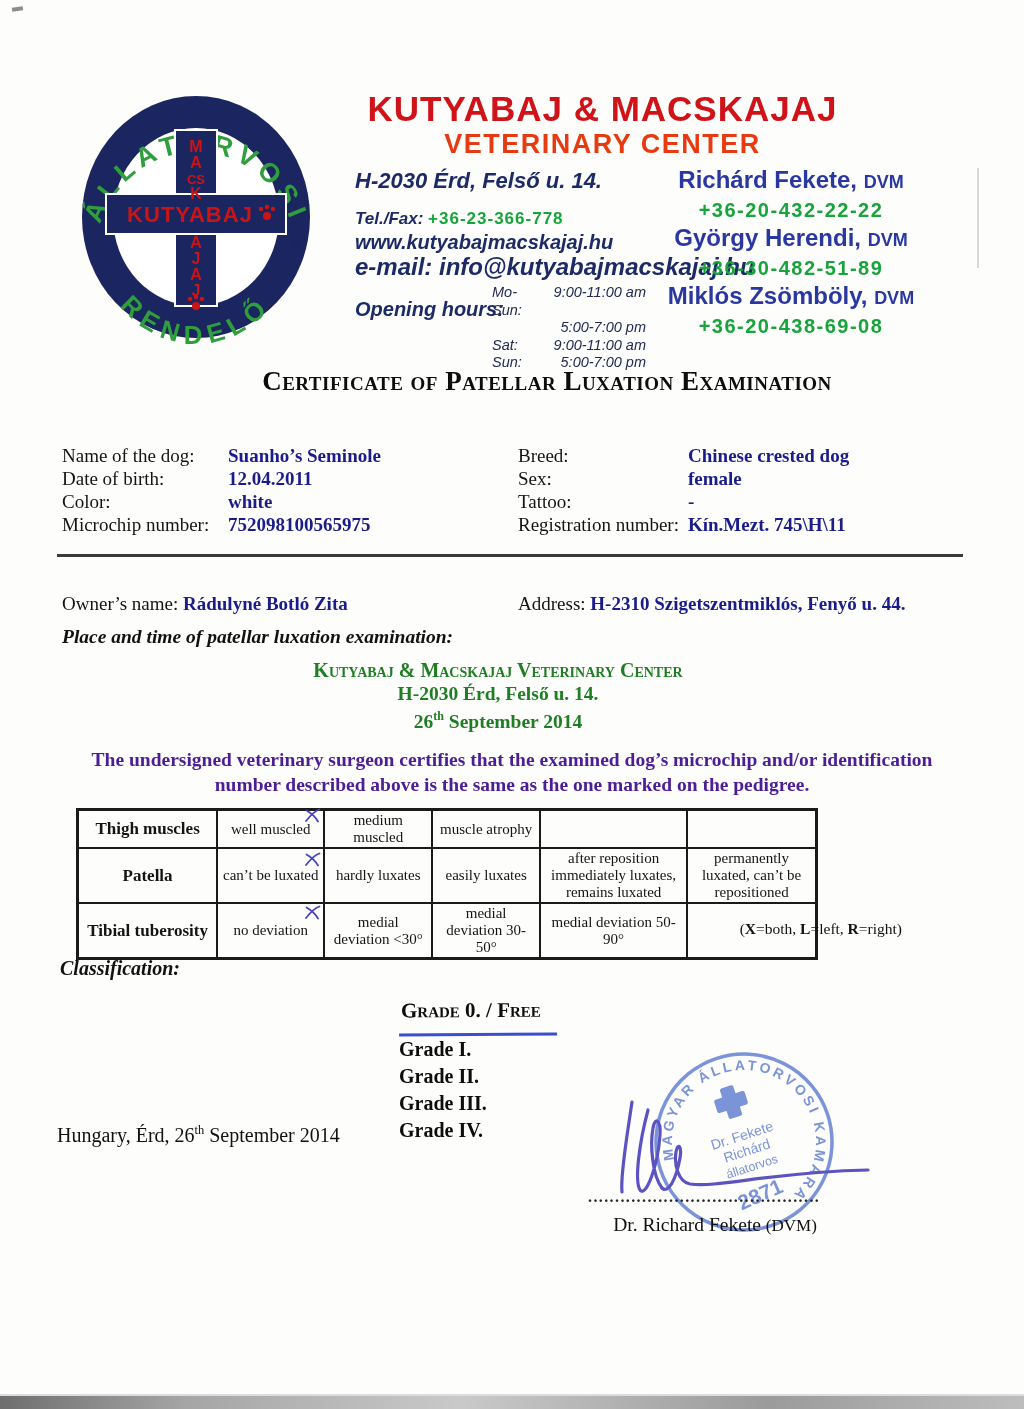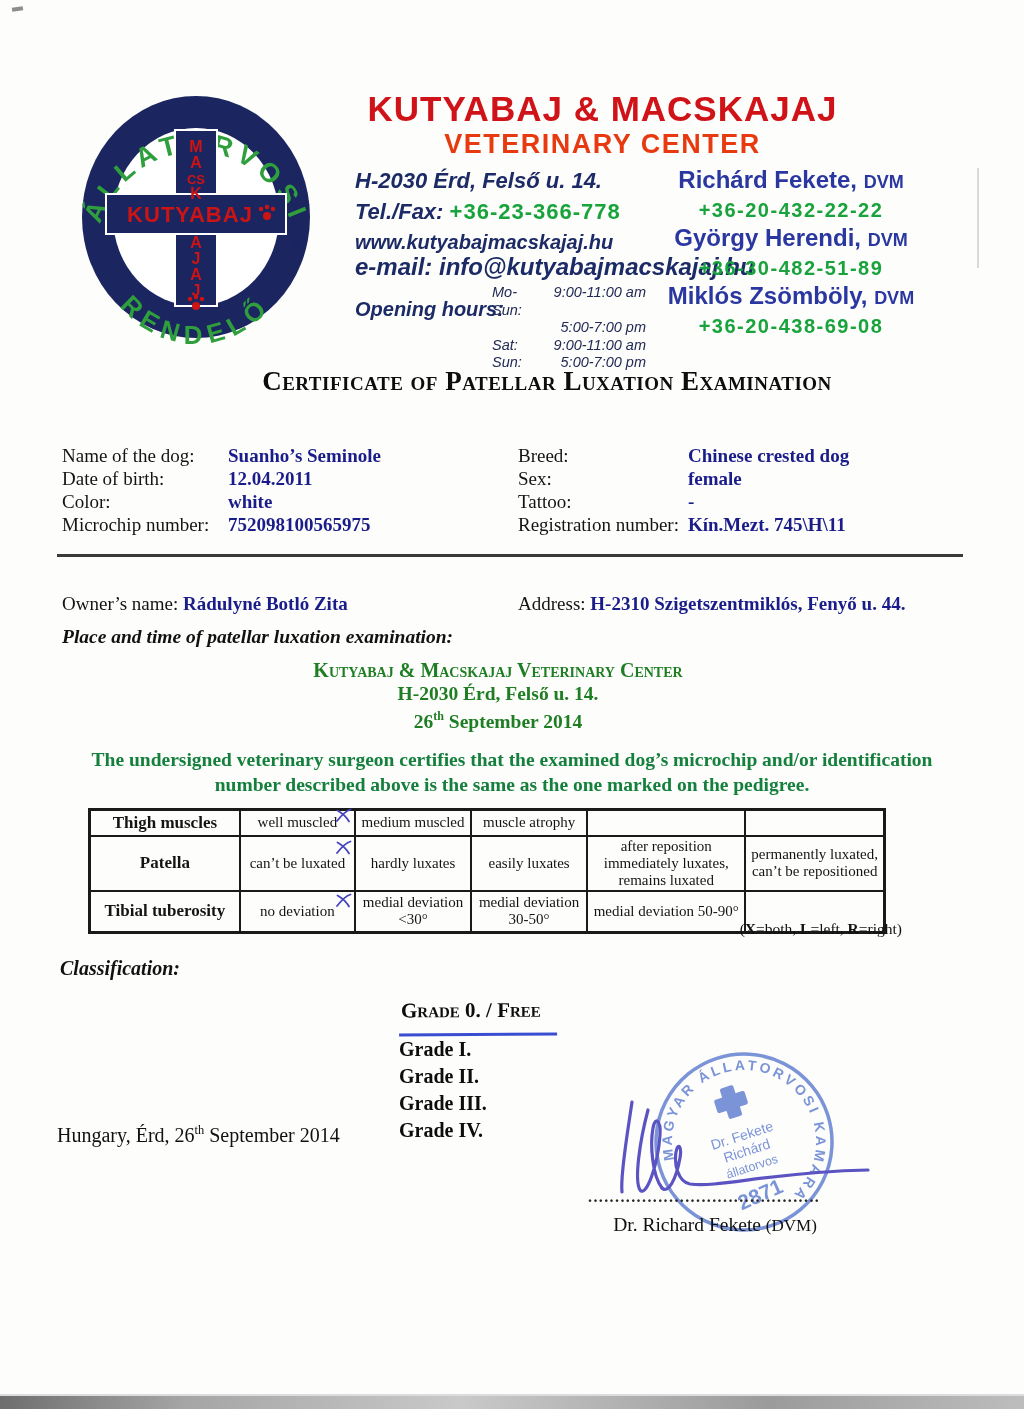"Tel./Fax: +36-23-366-778" .c-tel { font-size: 22px -> 17px; top: 199px -> 209px }
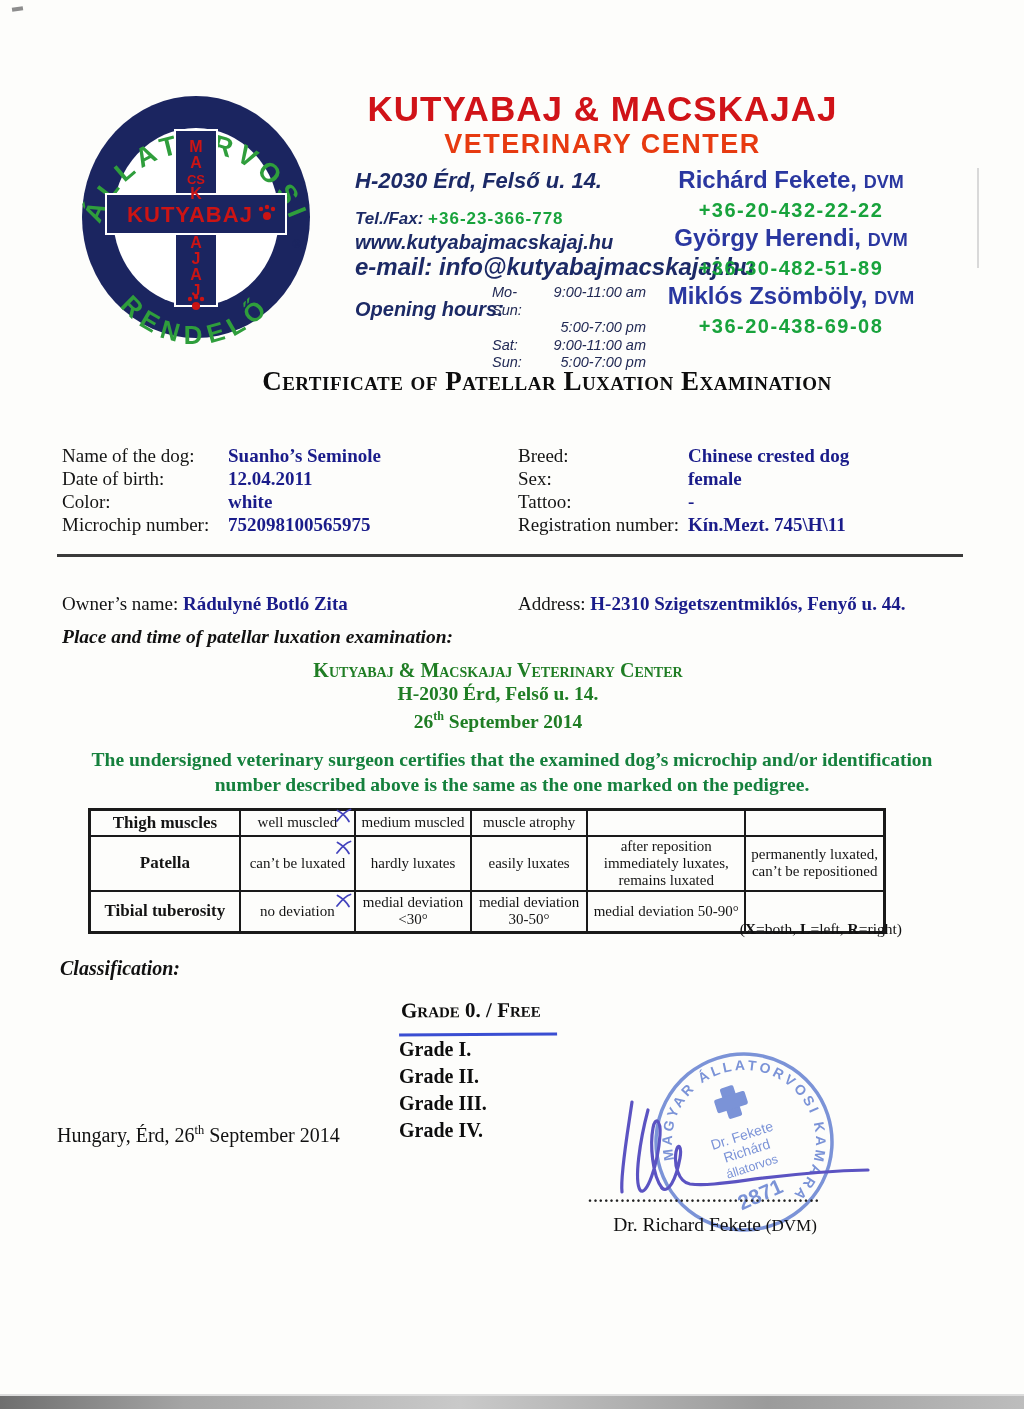"The undersigned veterinary surgeon" .statement { color: #15803d -> #4c1d95 }
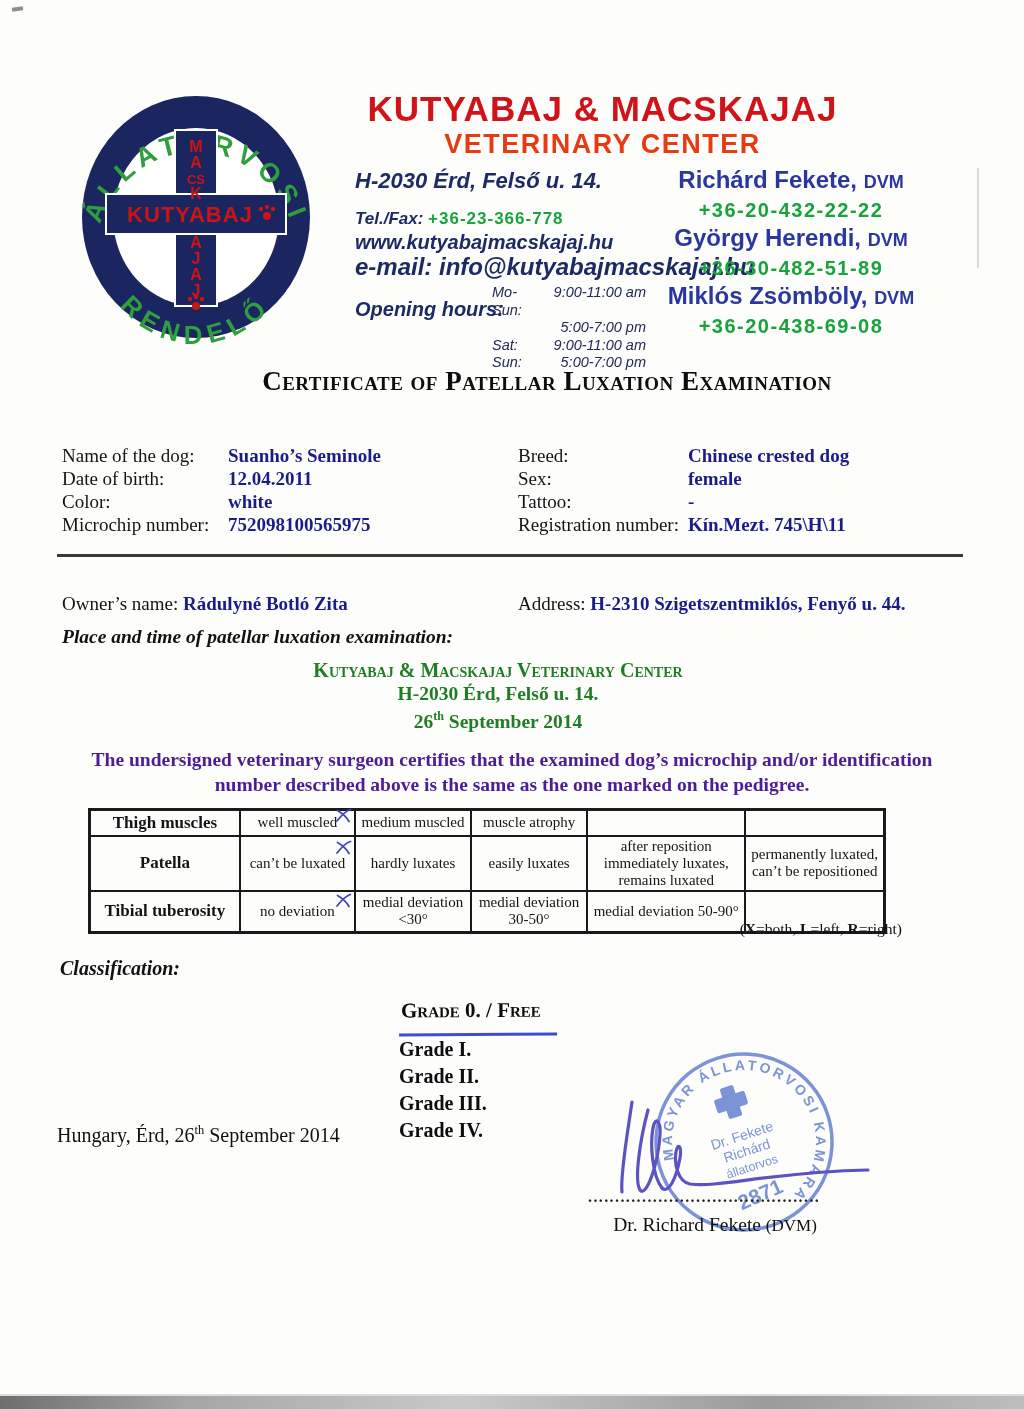"Thigh muscles" table.extab { left: 88px -> 76px; width: 798px -> 742px }
